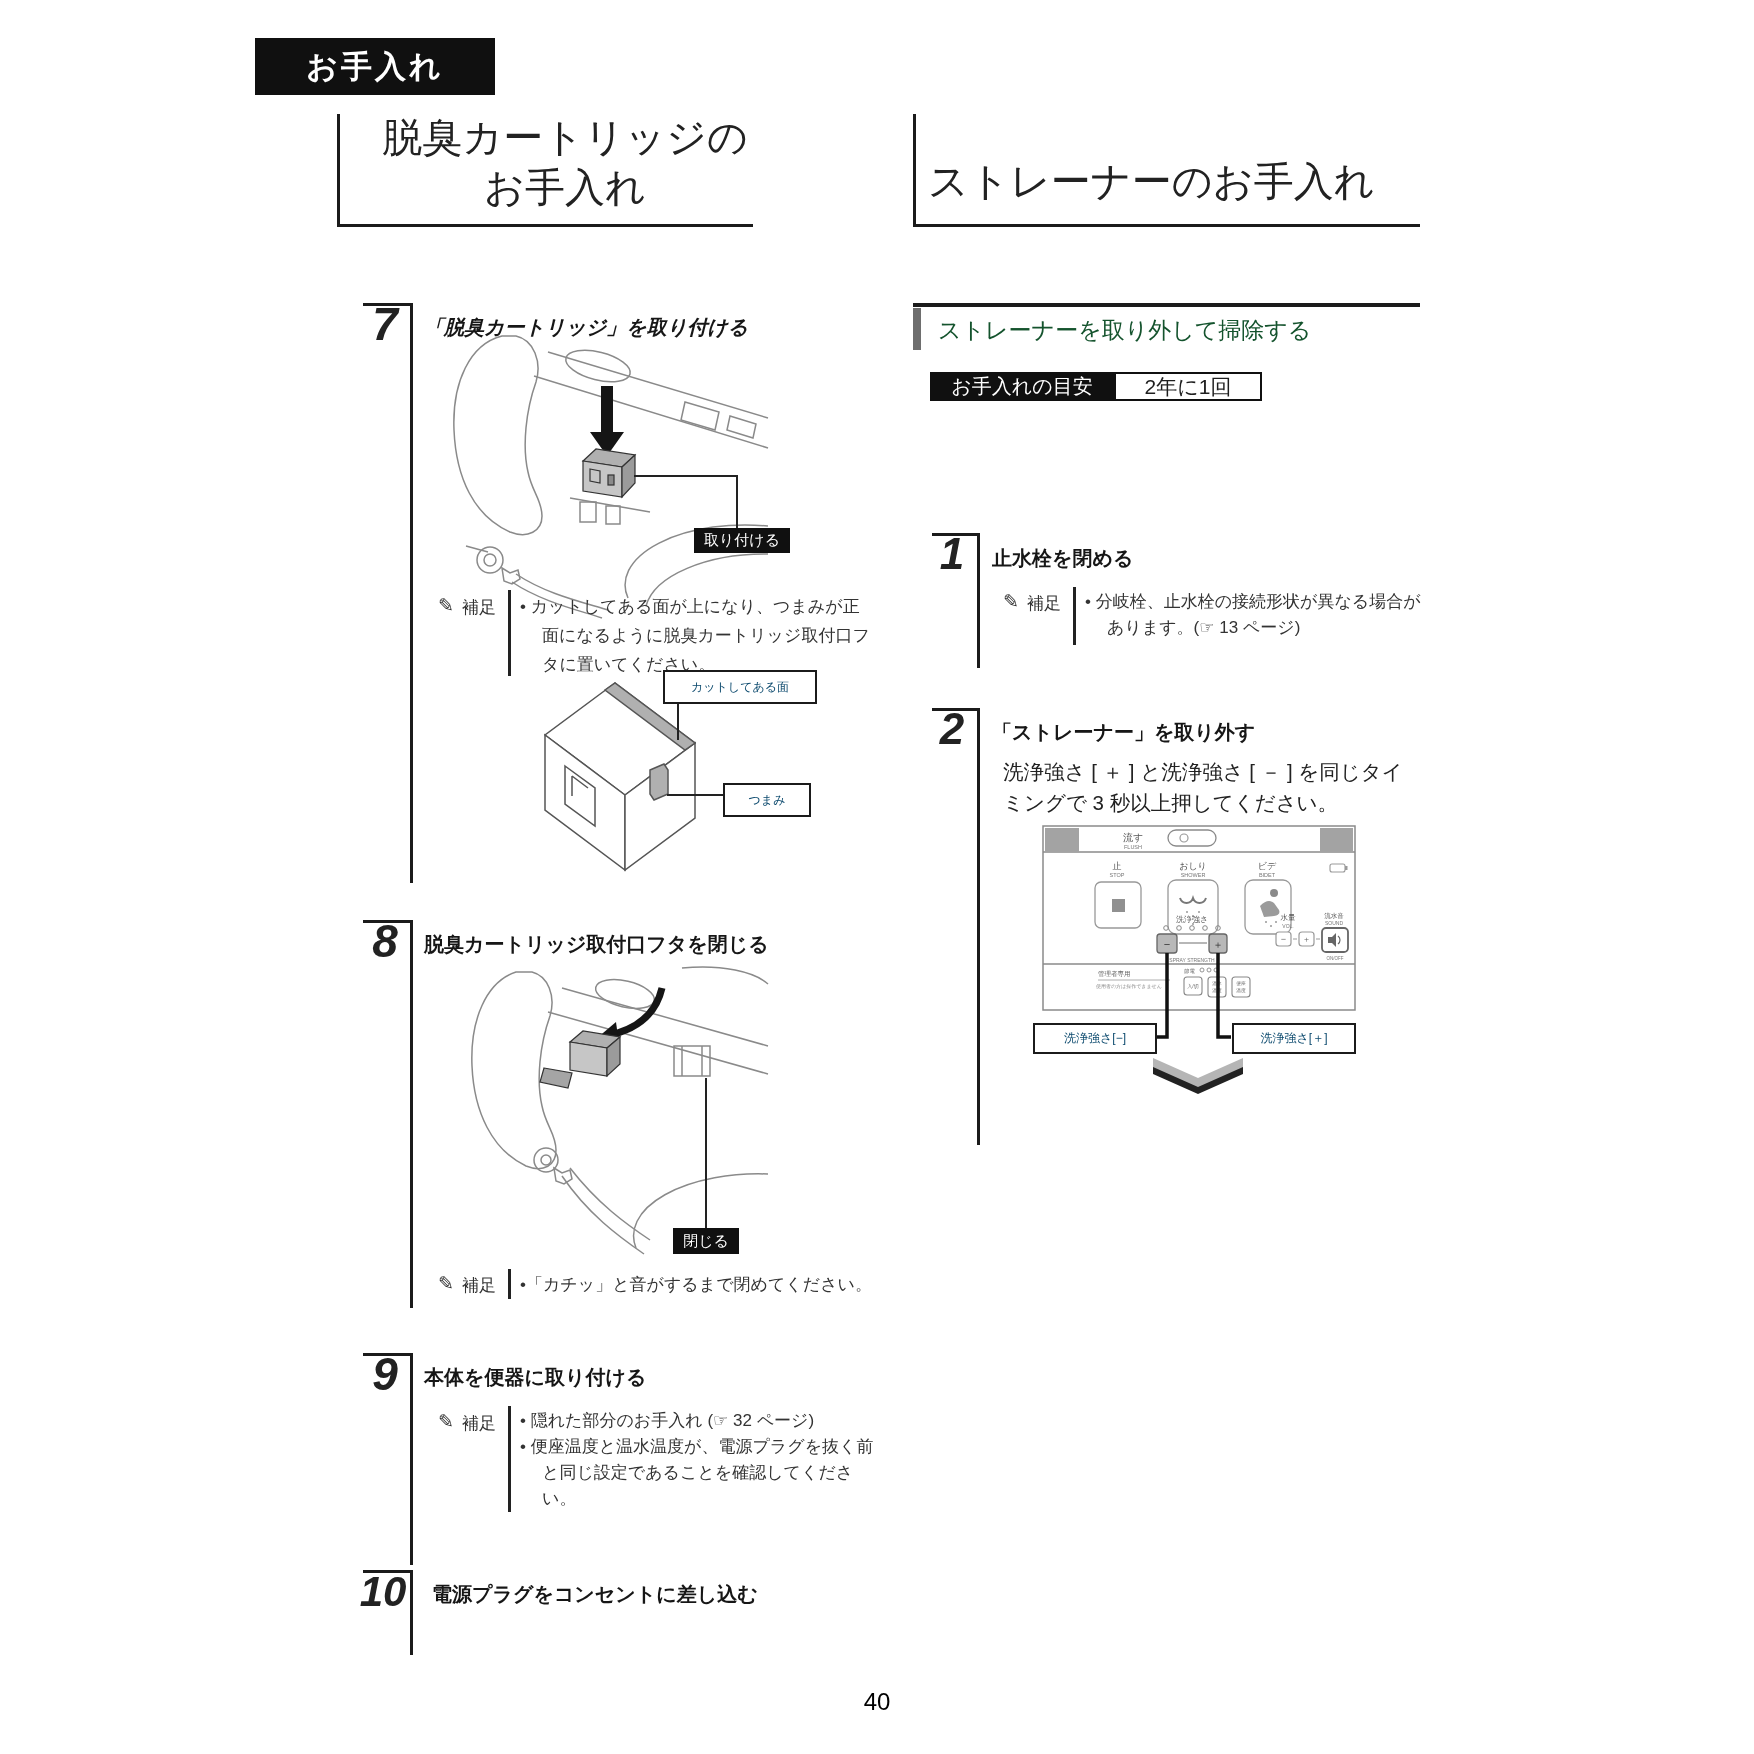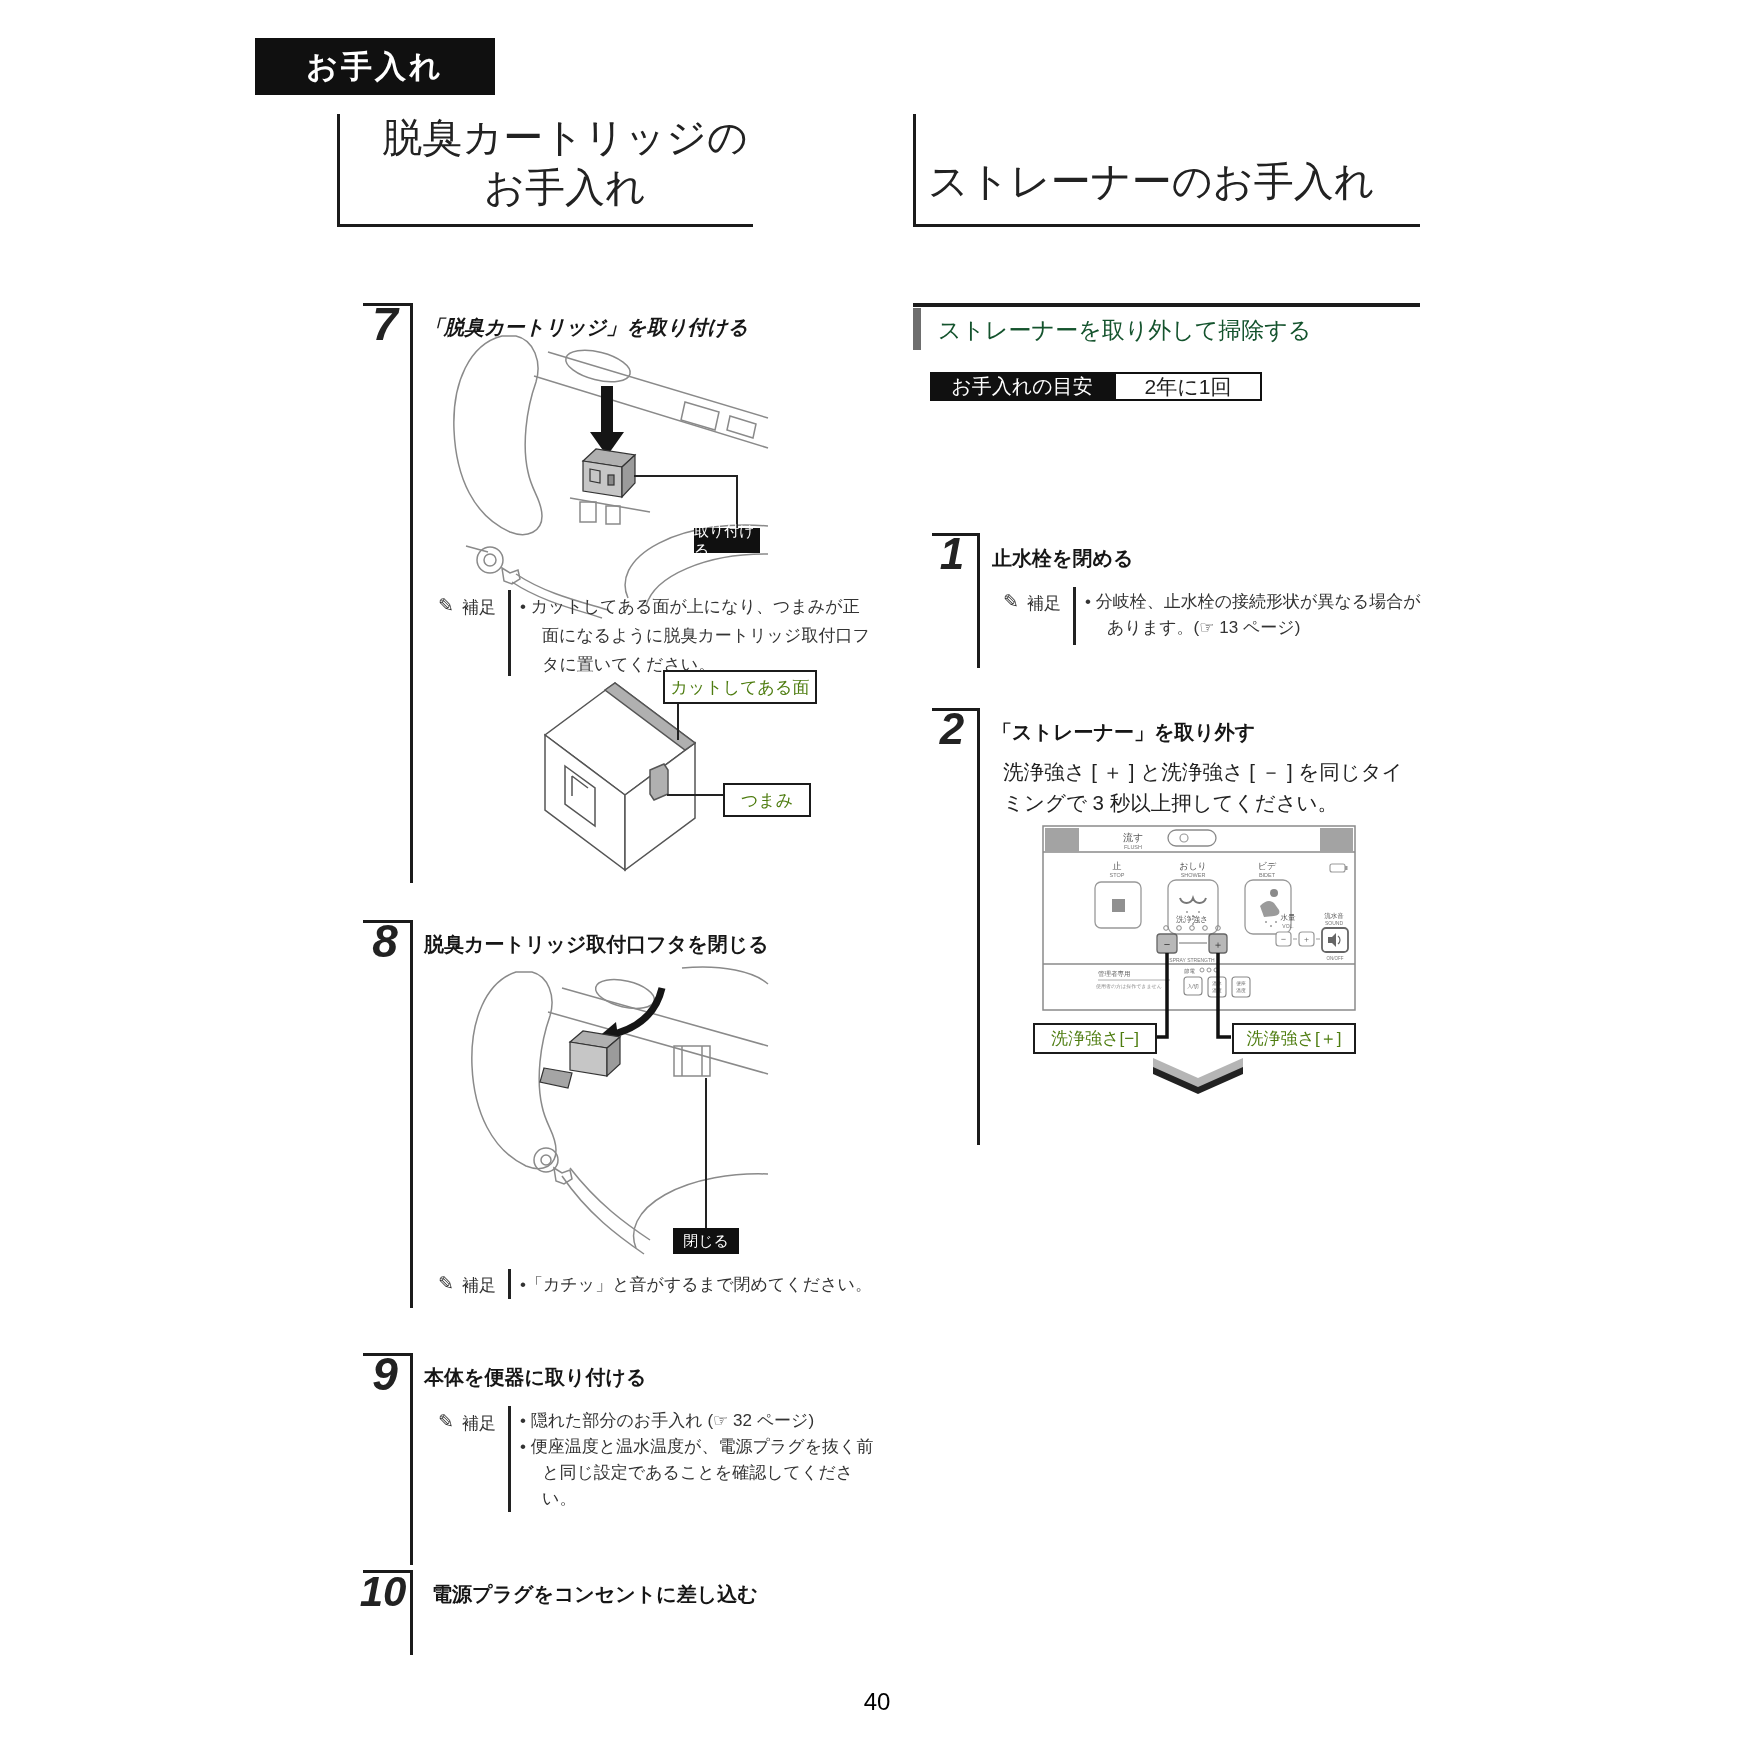"取り付ける" div.abs { width: 66px -> 96px }
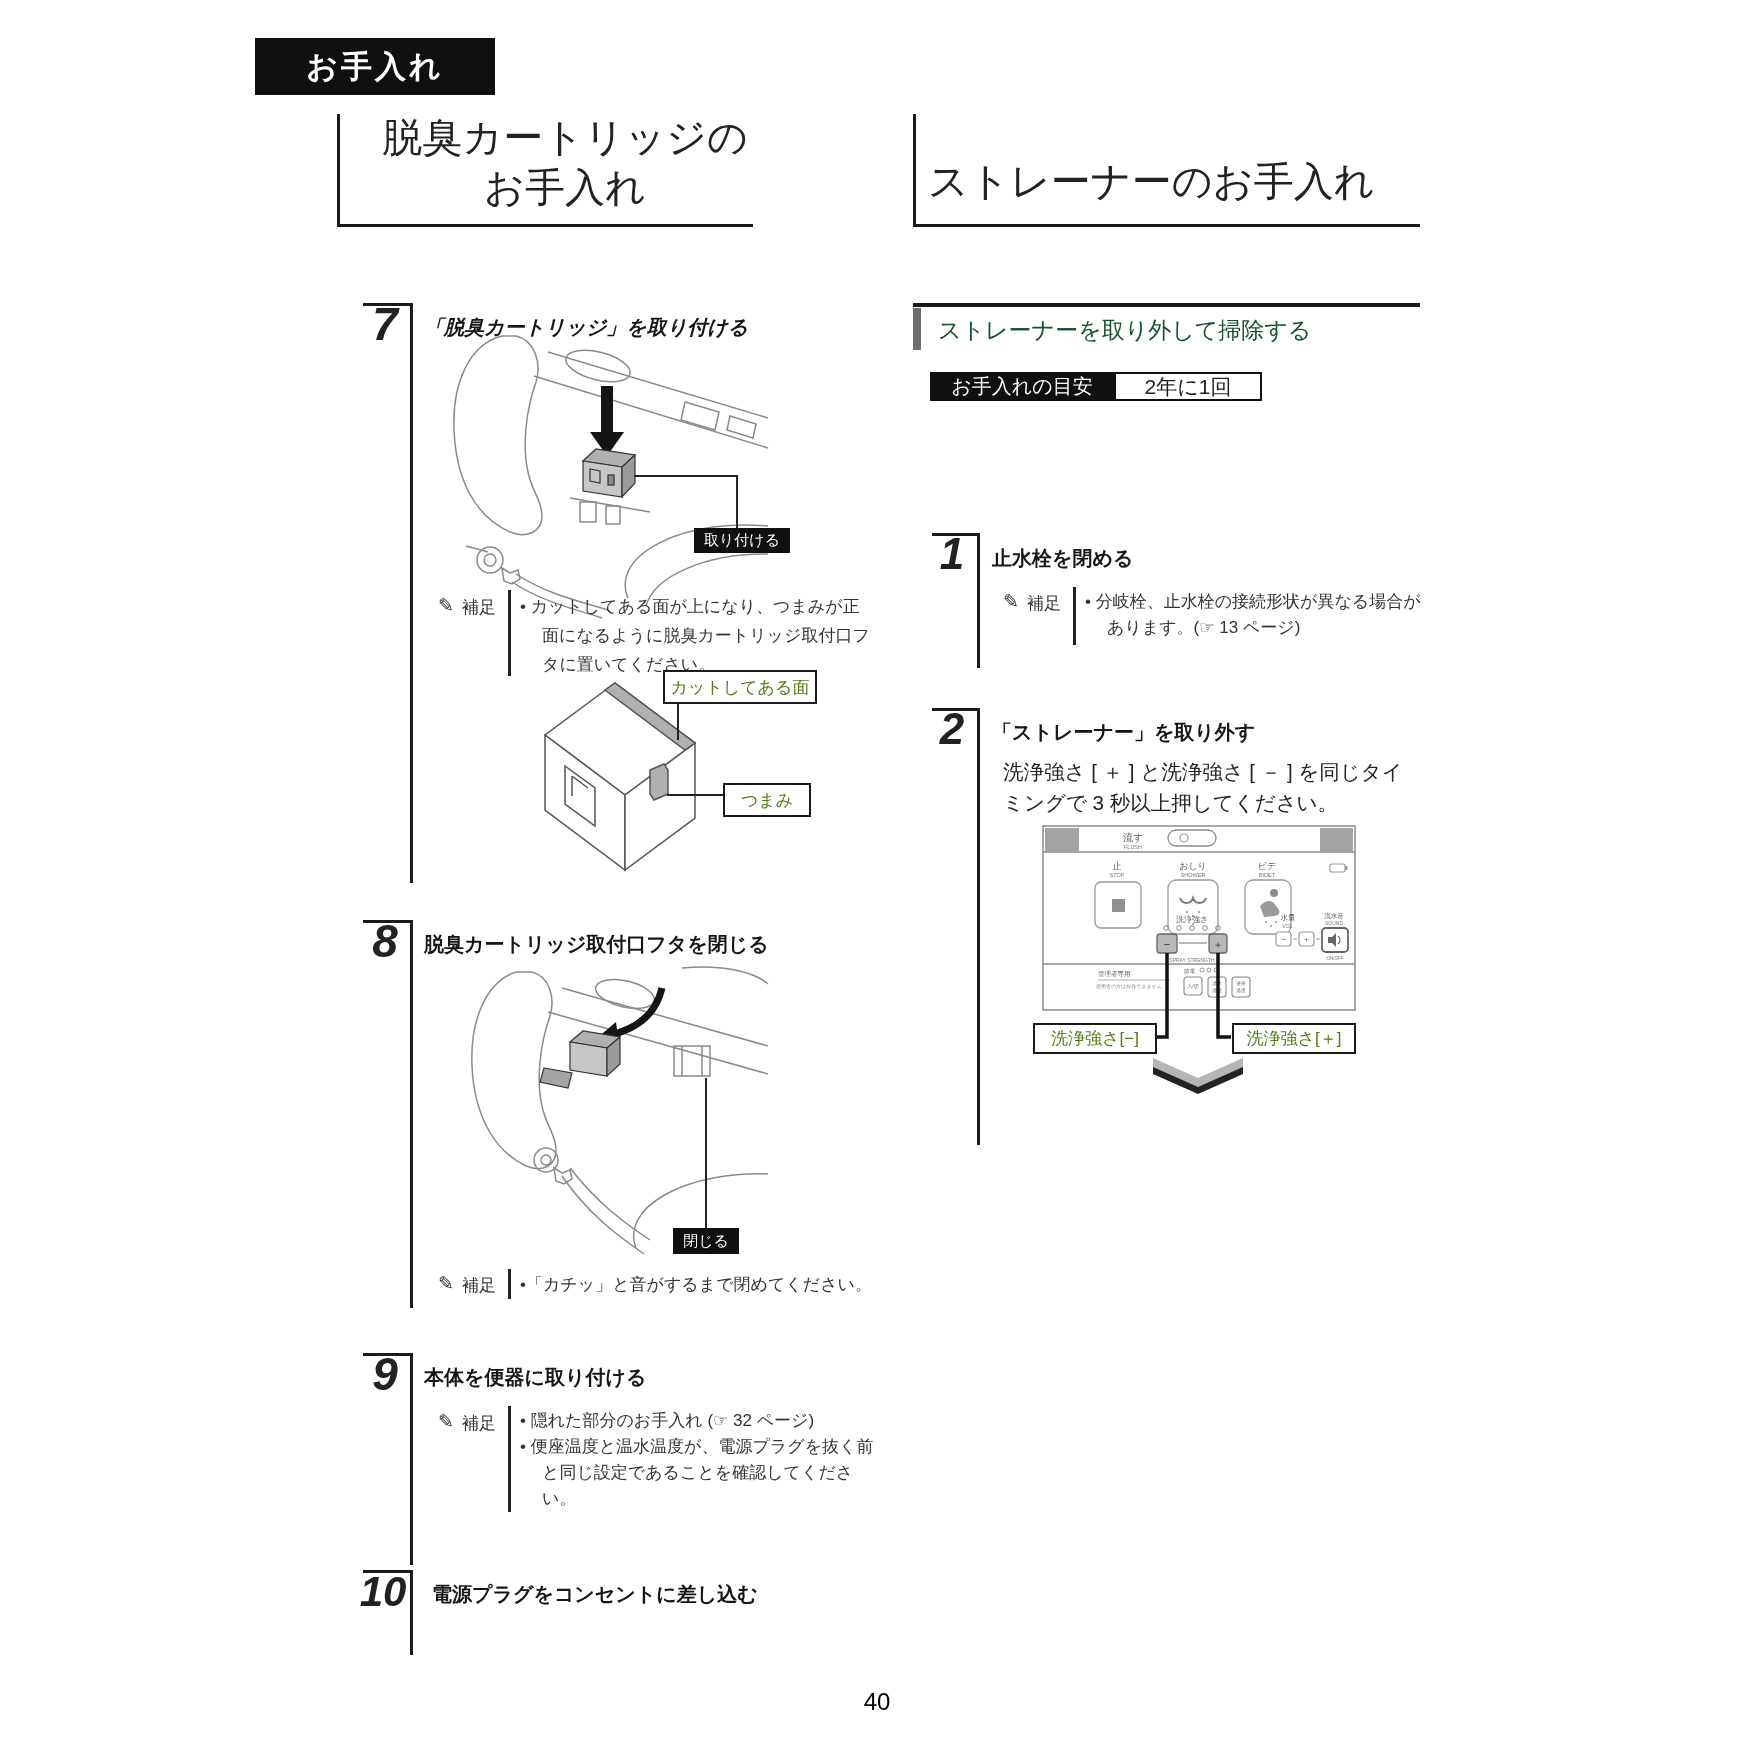"カットしてある面" .outline-label { color: #4d7c0f -> #0c4a6e; font-size: 17px -> 12px }
